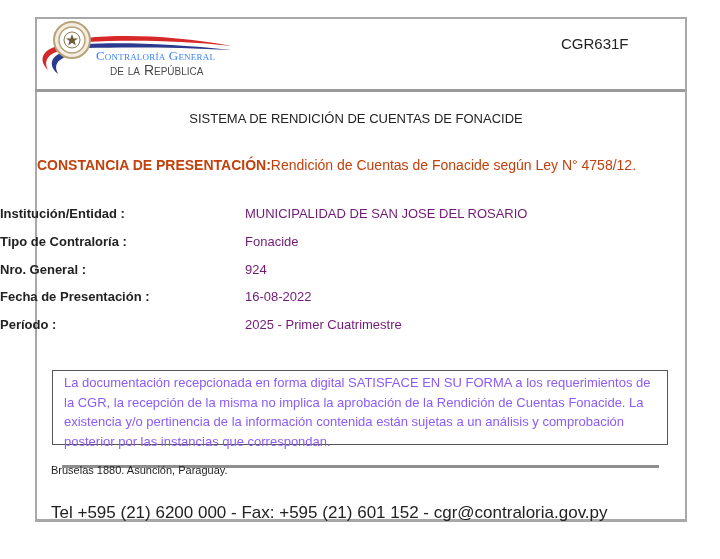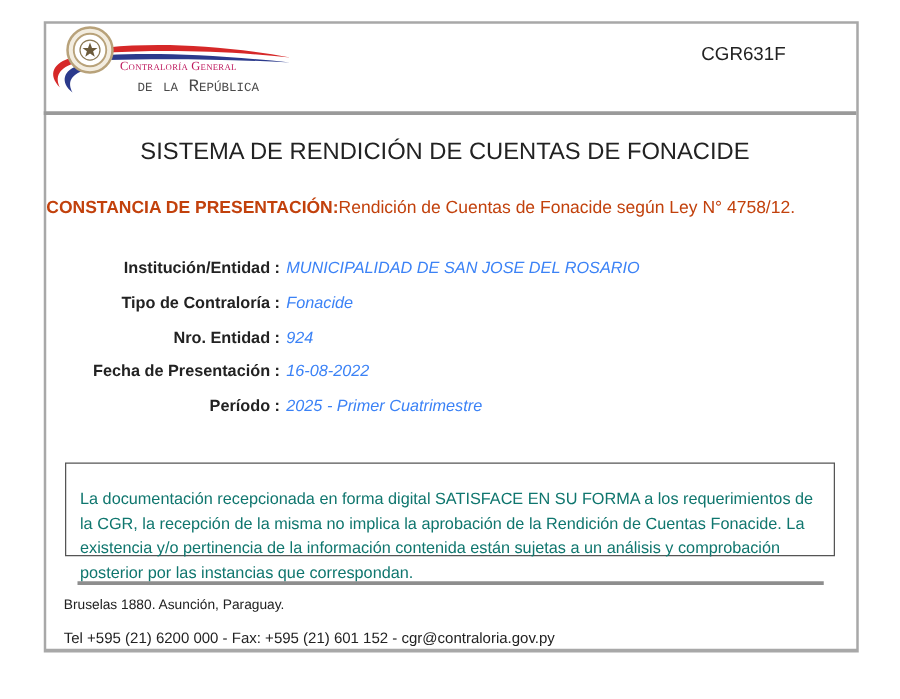"Contraloría General" .logo-text1 { color: #be185d -> #3b82f6; font-size: 10px -> 13px }
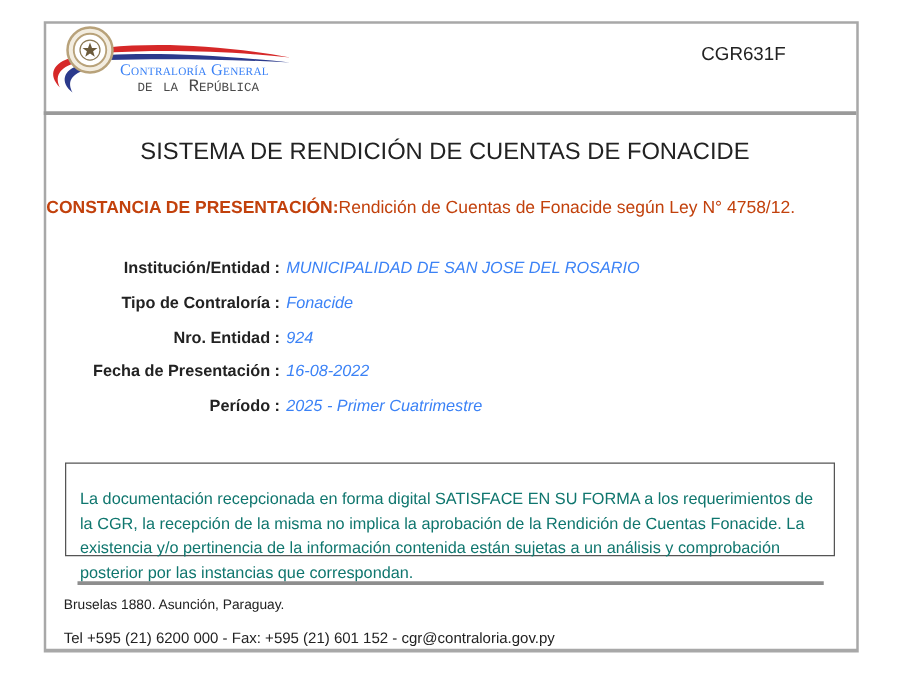"de la República" .logo-text2 { font-family: Liberation Mono, monospace -> Liberation Sans, sans-serif }
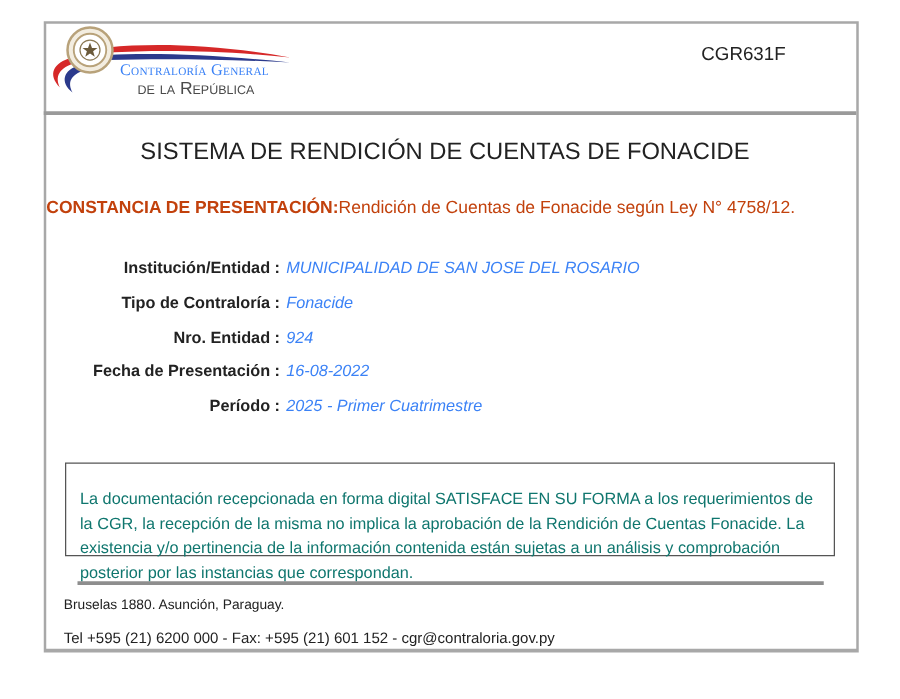"SISTEMA DE RENDICIÓN DE CUENTAS" .system-title { font-size: 19px -> 13px }
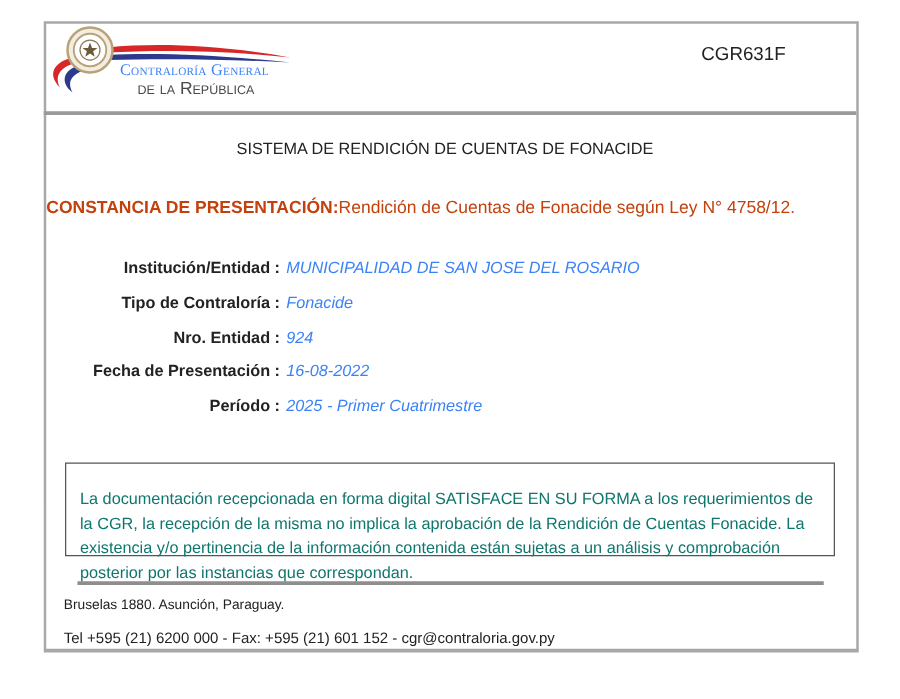"Institución/Entidad :" .field-row .lbl { text-align: right -> none }
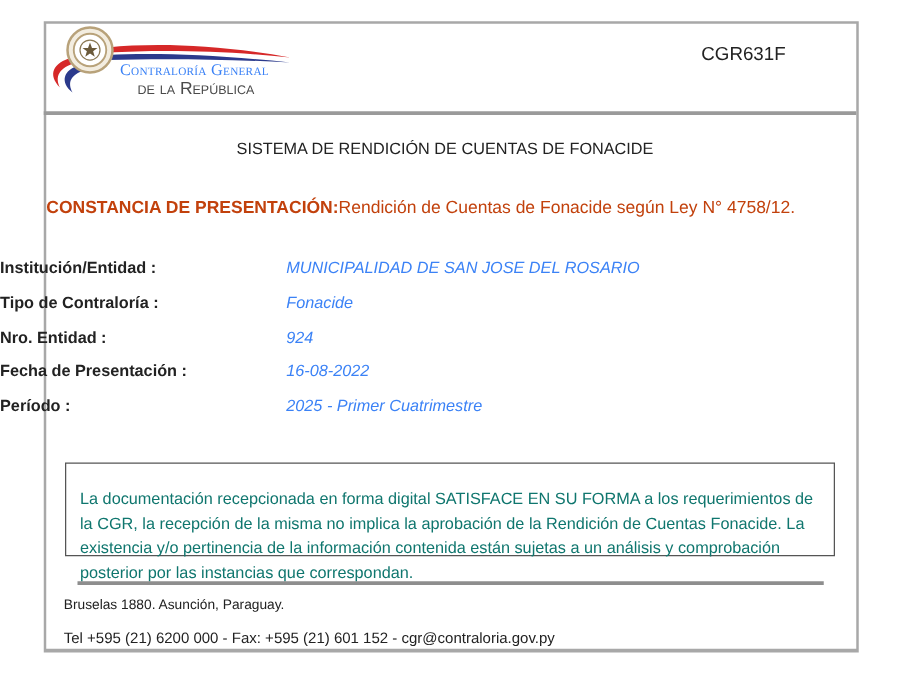"MUNICIPALIDAD DE SAN JOSE DEL" .field-row .val { color: #3b82f6 -> #701a75; font-style: italic -> none; left: 229px -> 245px }
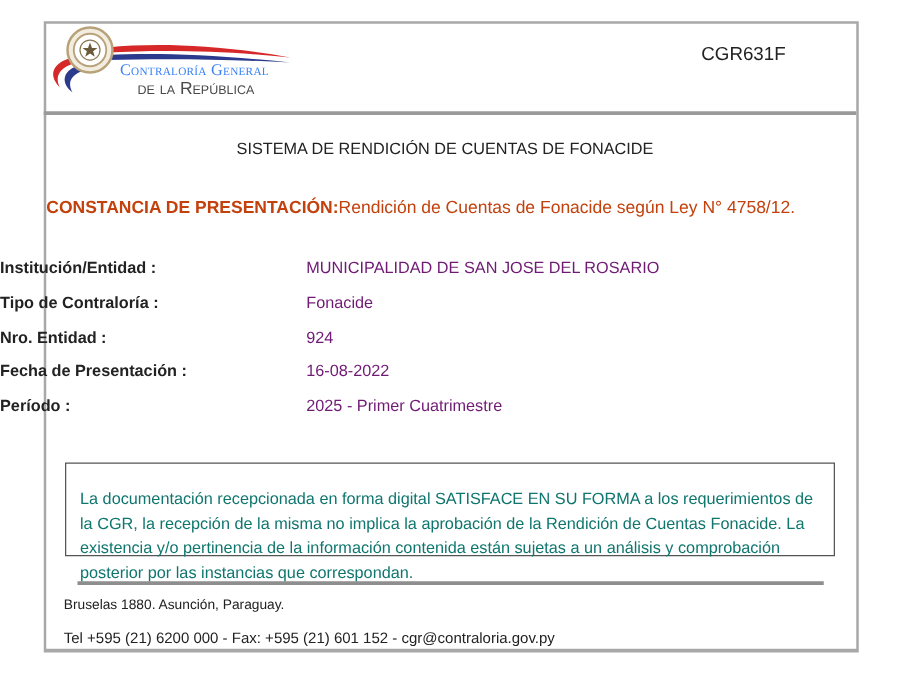"Nro. Entidad :" span.lbl { text: Entidad -> General }
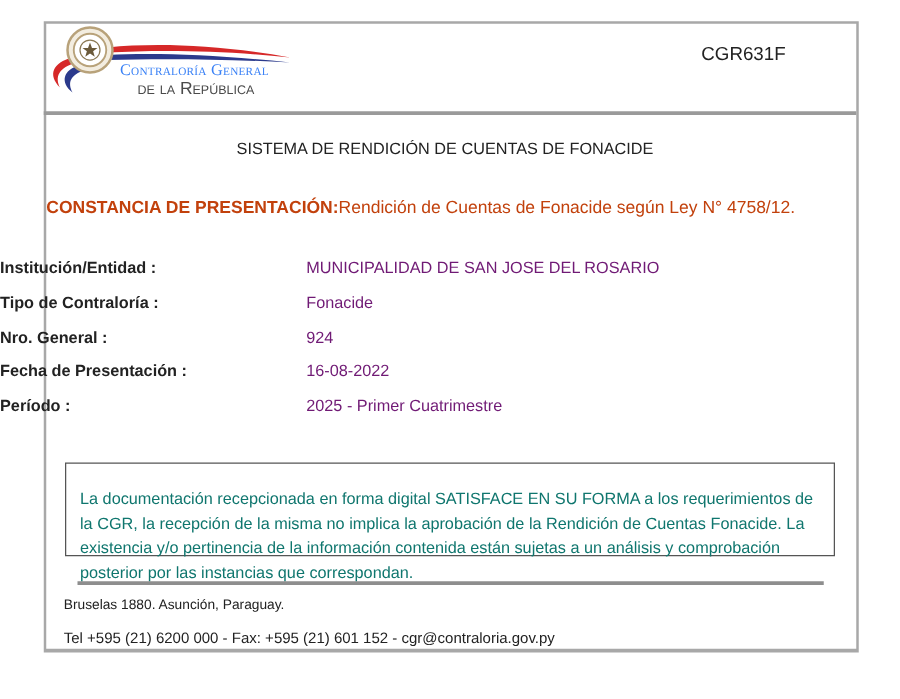"La documentación recepcionada en forma" .note { color: #0f766e -> #8b5cf6; padding: 18px 8px 0 11px -> 2px 8px 0 11px }
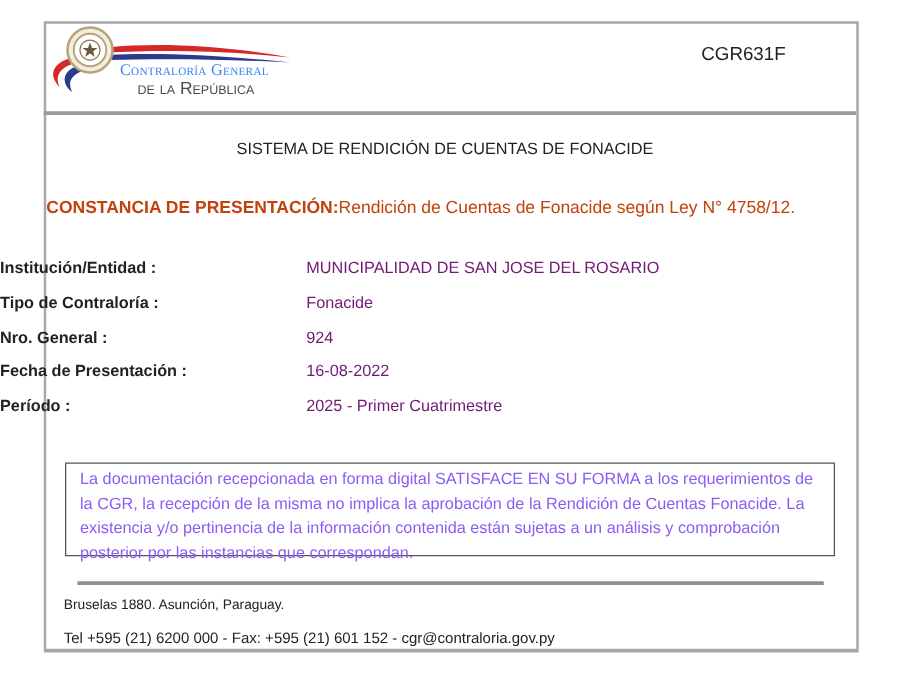"Bruselas 1880. Asunción, Paraguay." .footer1 { top: 478px -> 464px }
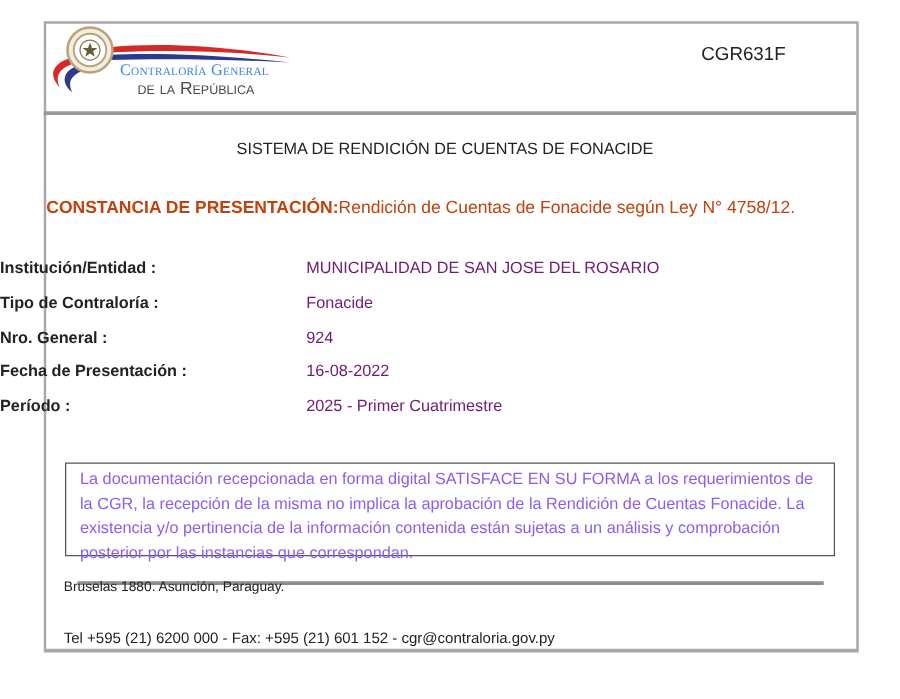"Tel +595 (21) 6200 000" .footer2 { font-size: 12px -> 17px }
